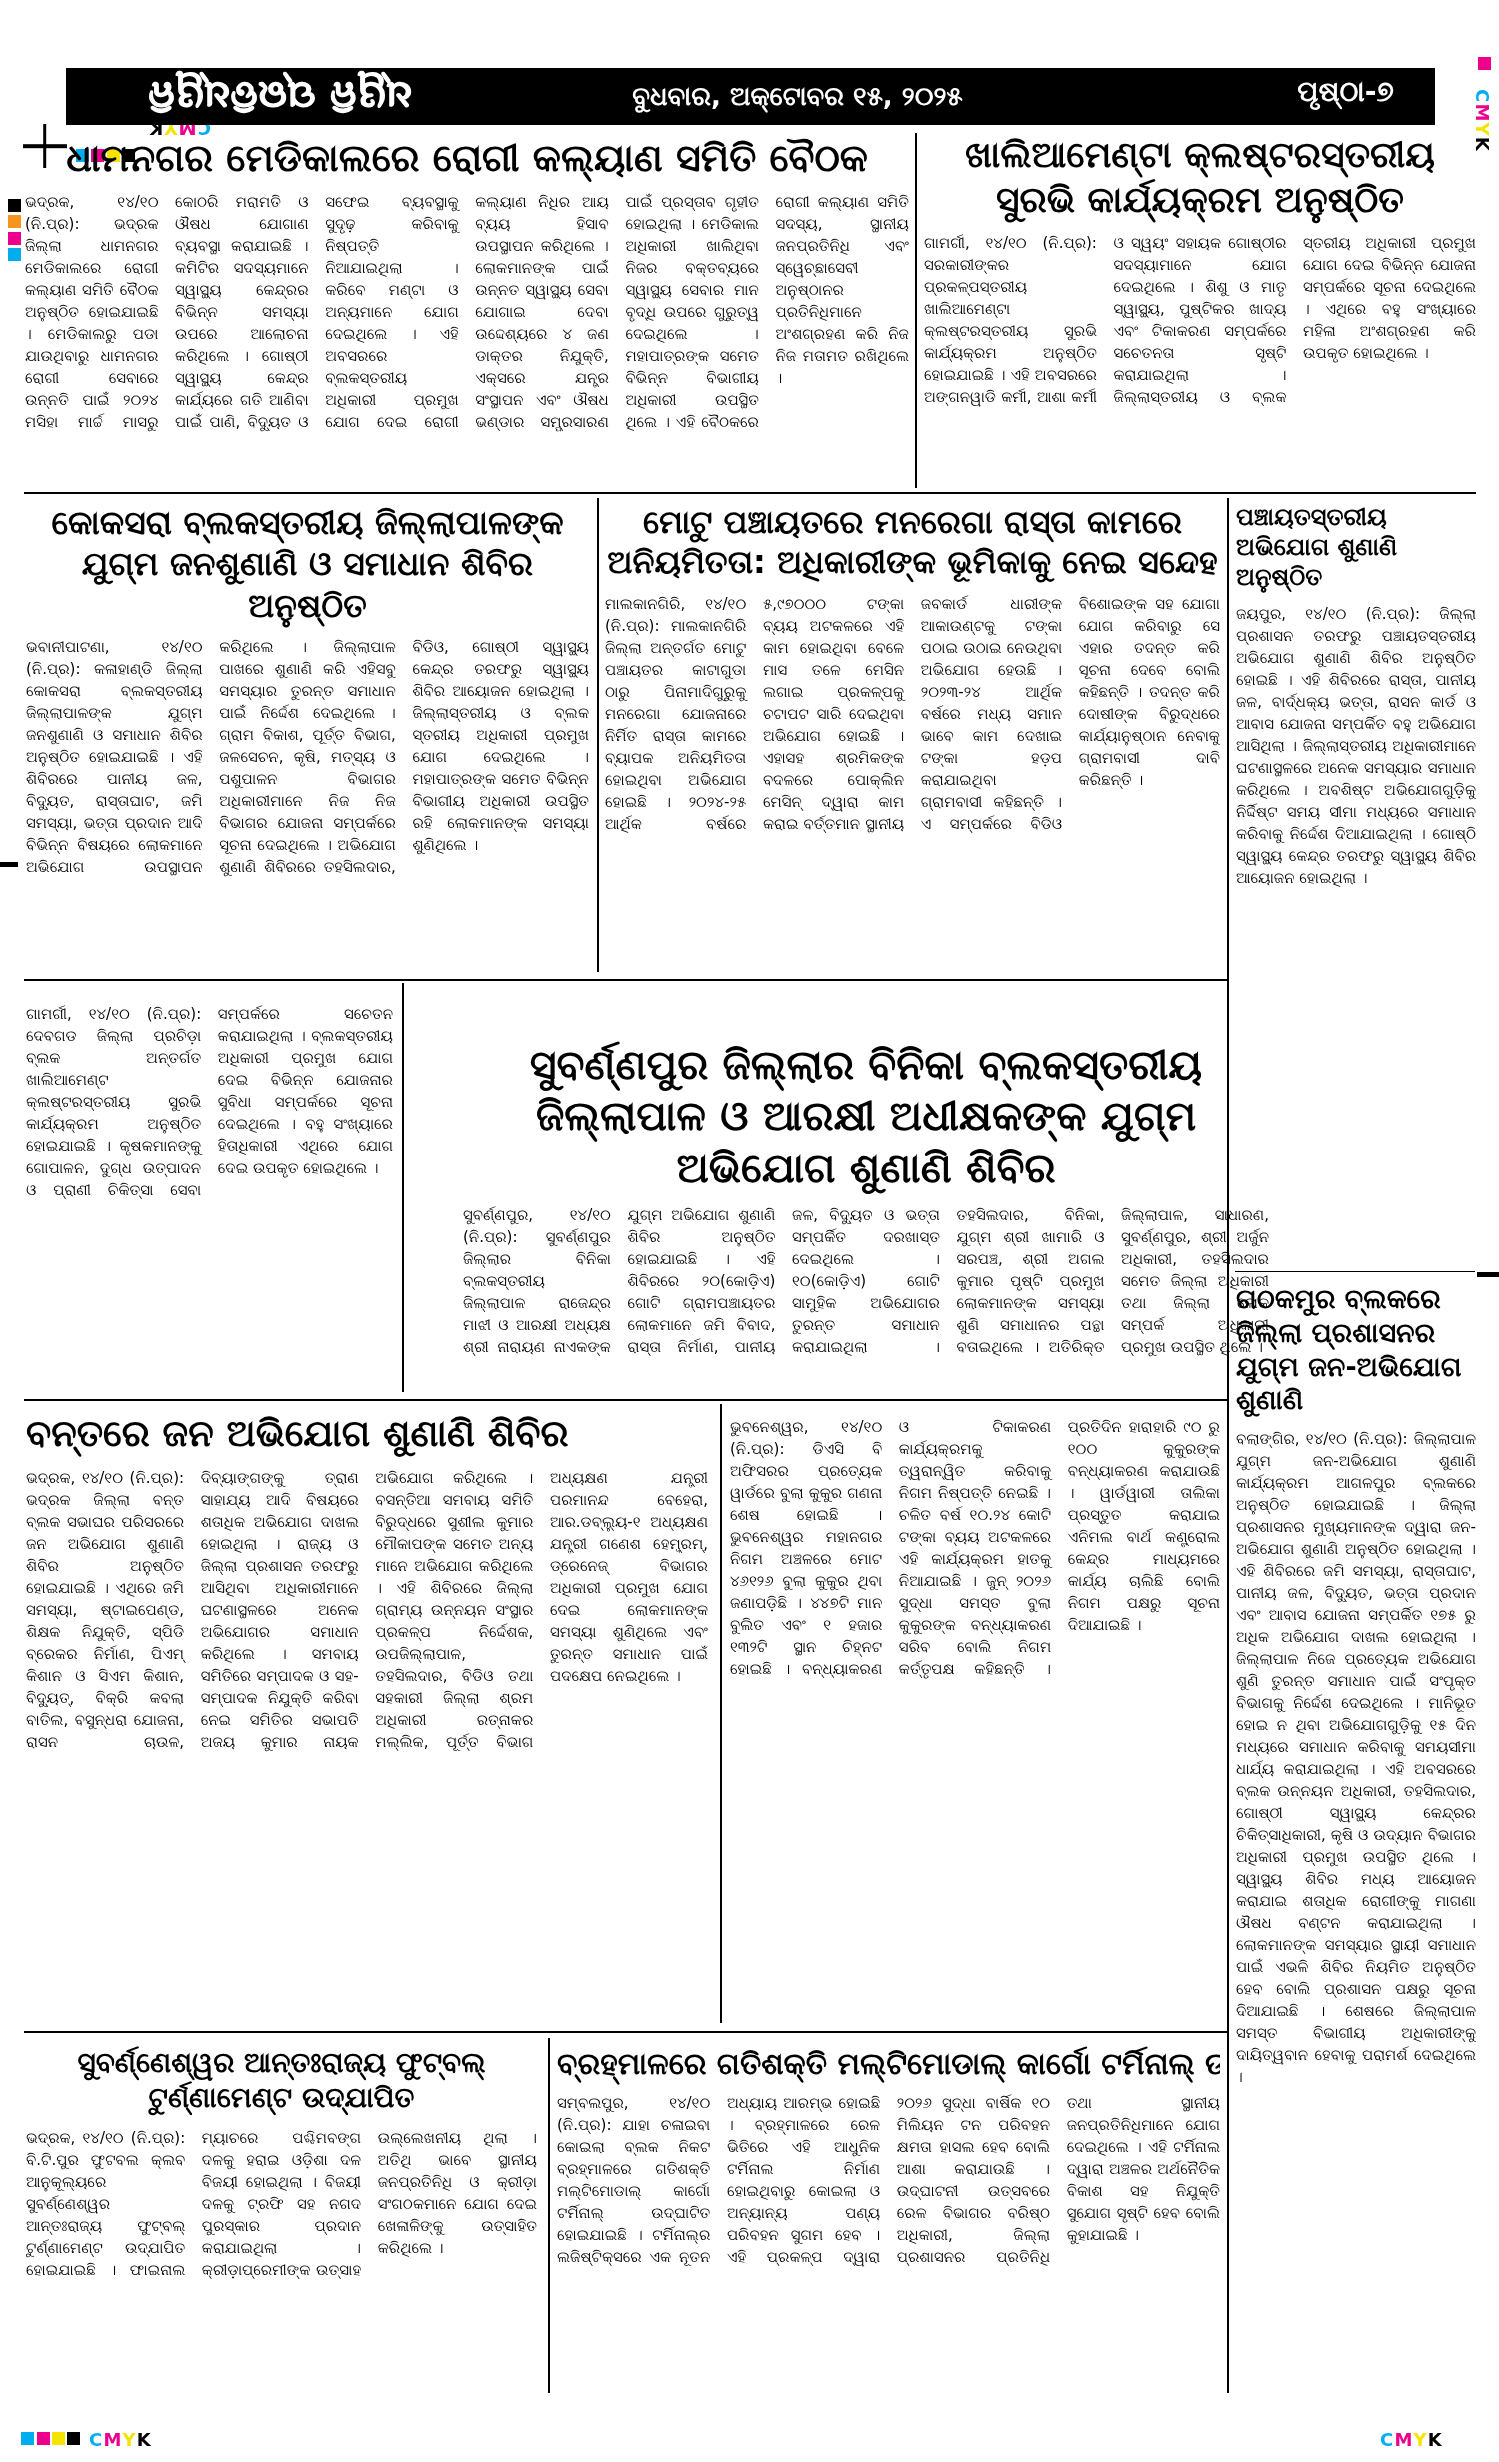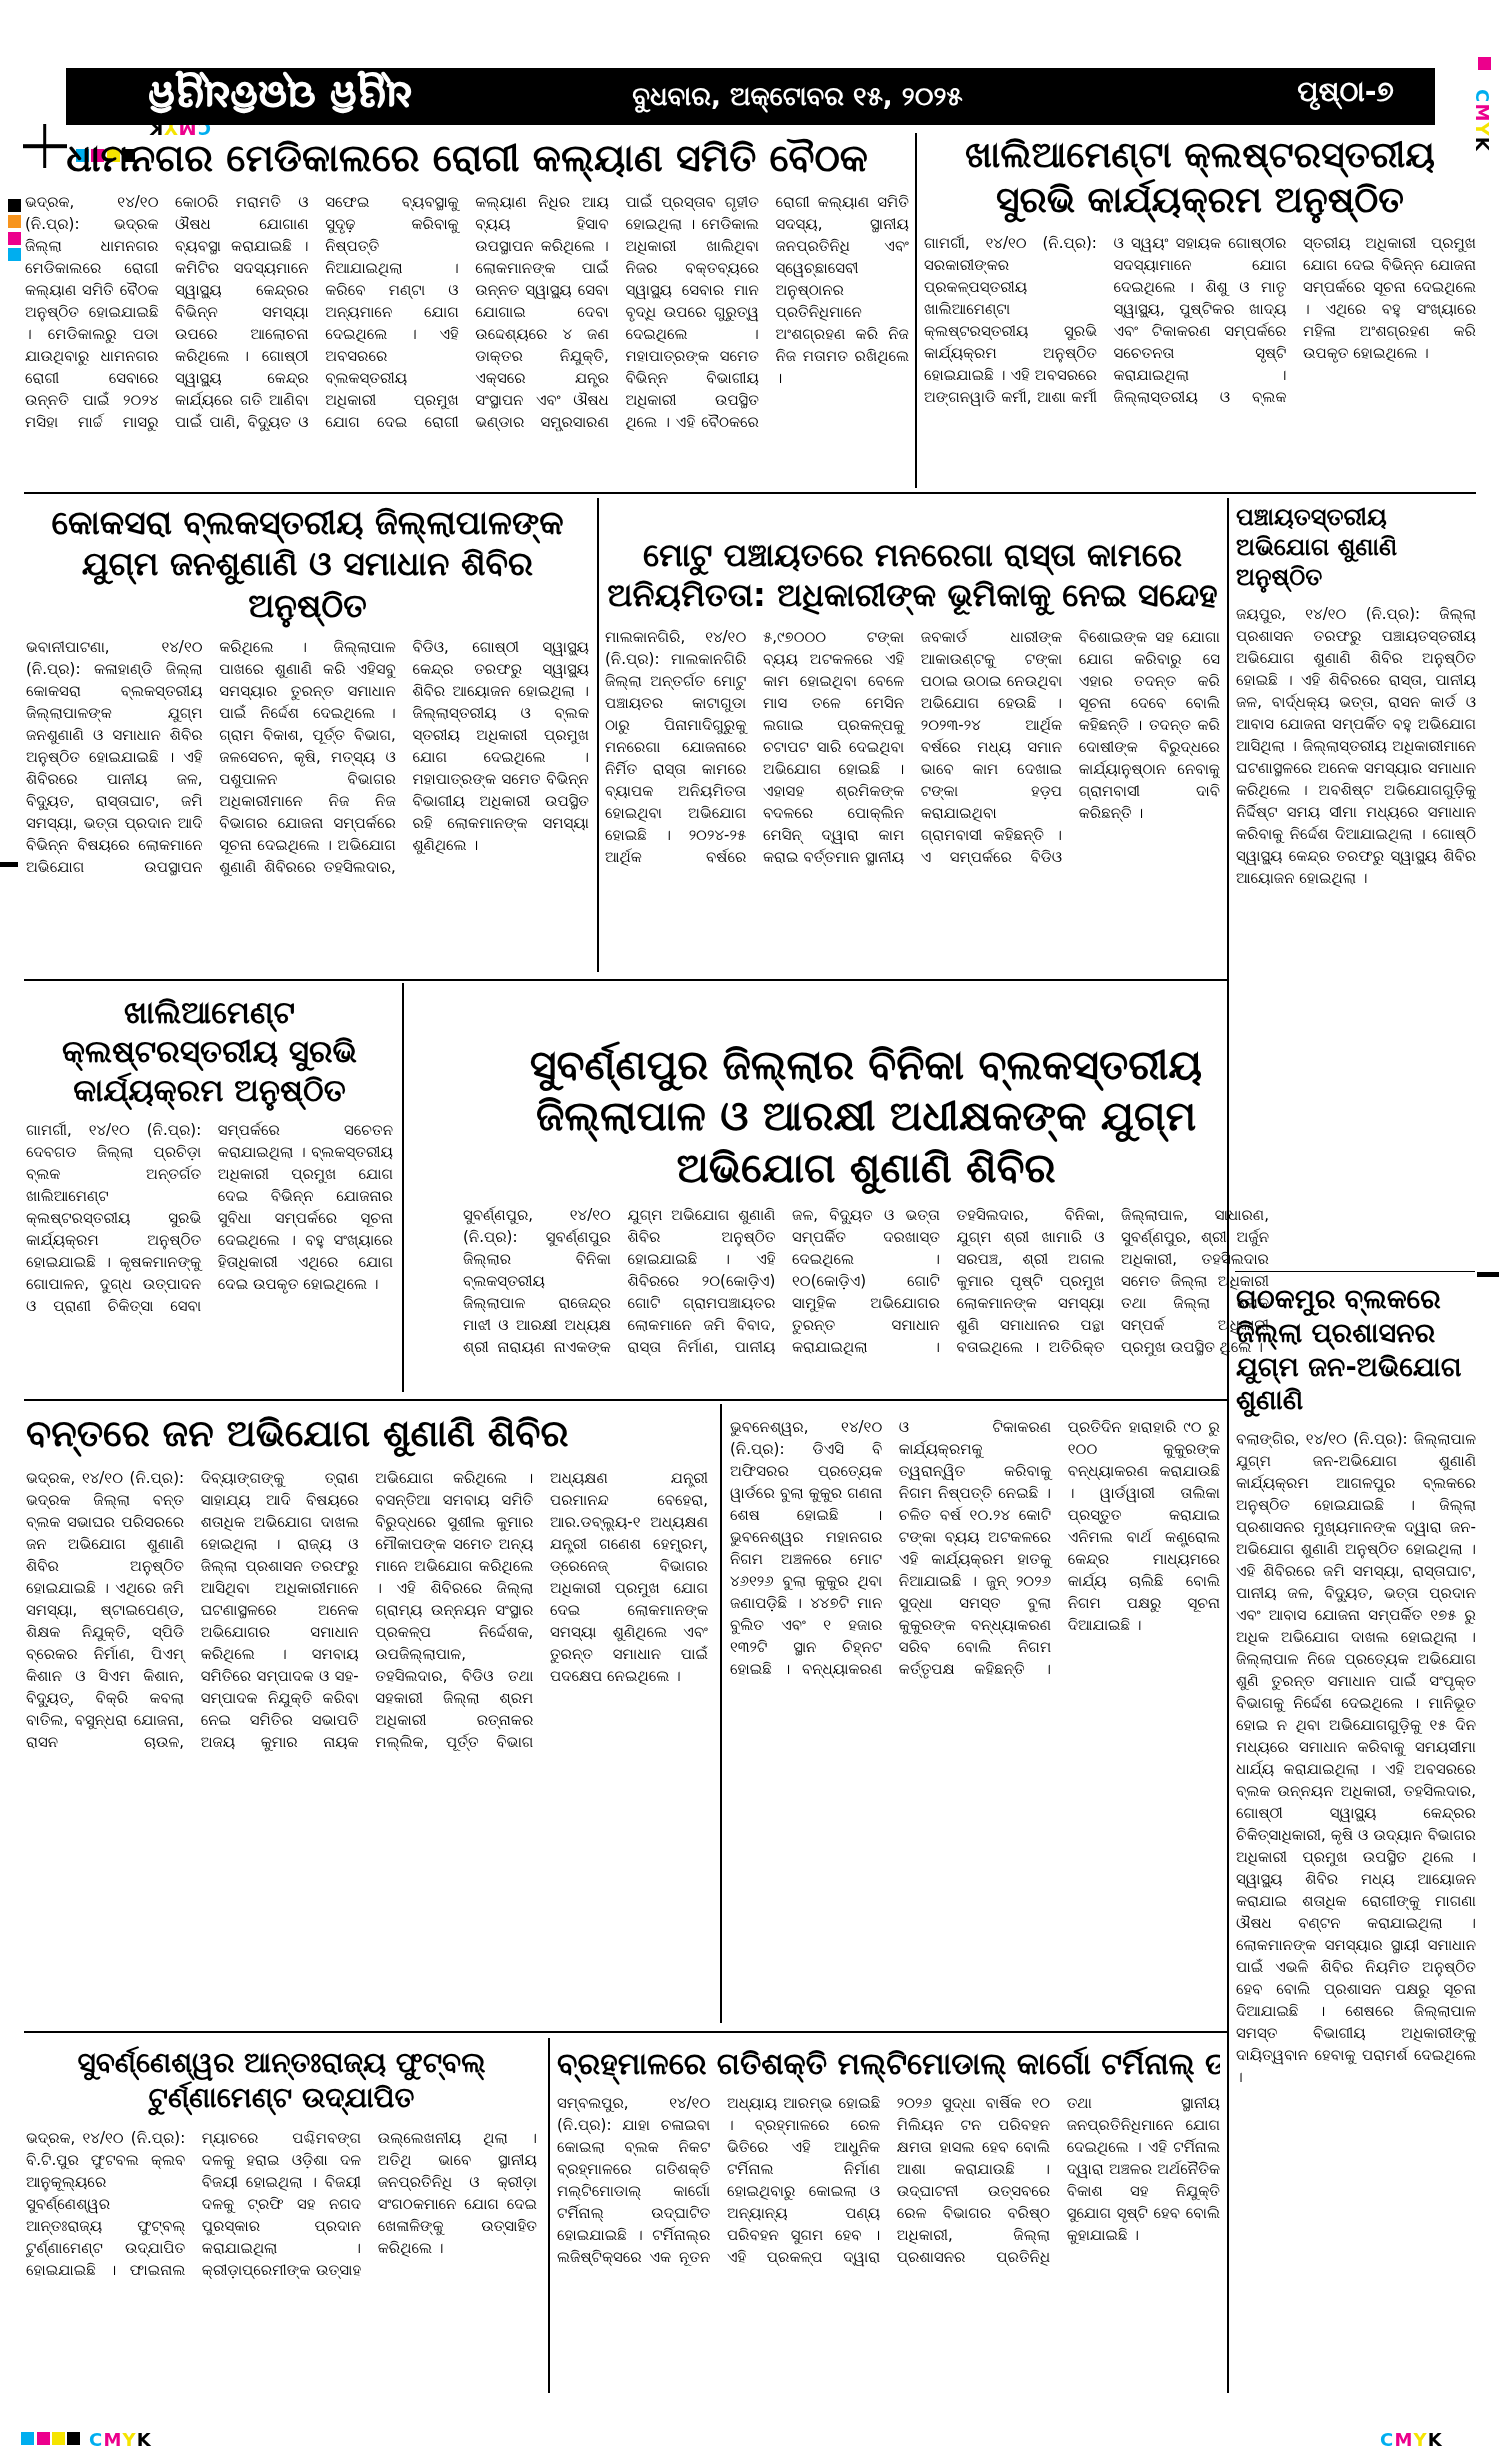"ମୋଟୁ ପଞ୍ଚାୟତରେ ମନରେଗା ରାସ୍ତା କାମରେ" section.abs { margin-top: 33px -> none }
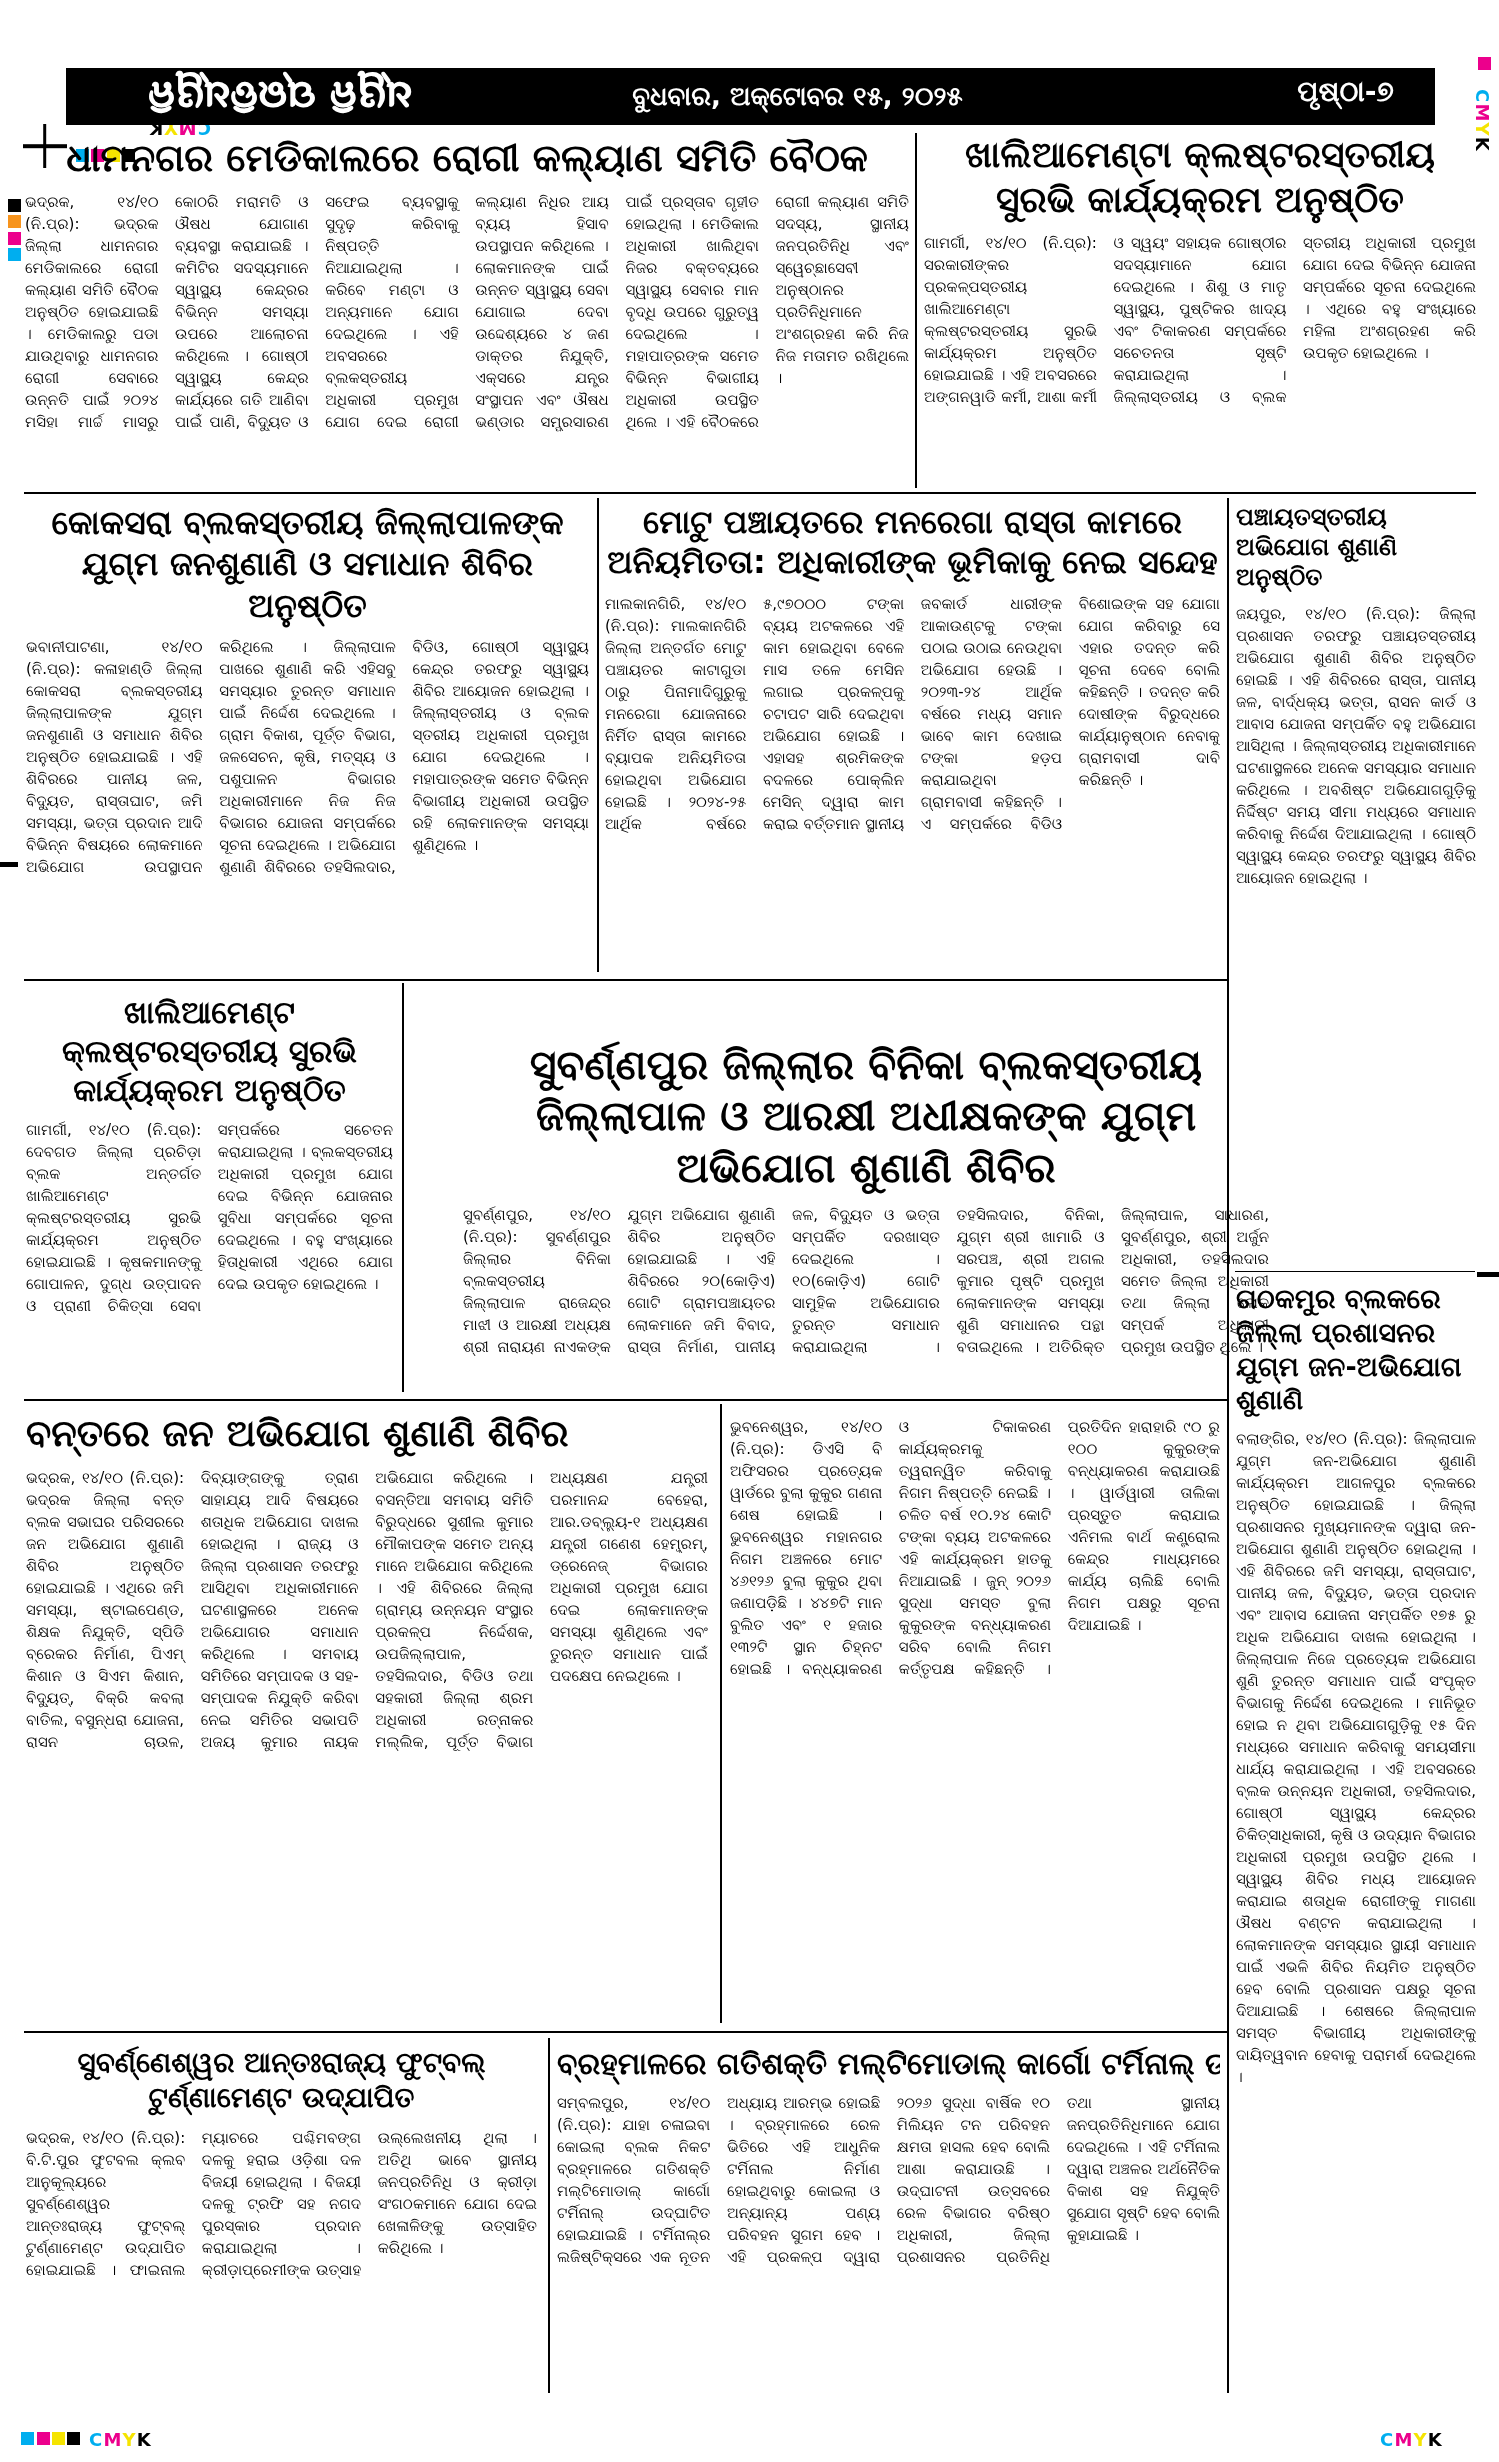"ଖାଲିଆମେଣ୍ଟ କ୍ଲଷ୍ଟରସ୍ତରୀୟ ସୁରଭି" h2.hl { html: <h2>ଖାଲିଆମେଣ୍ଟ କ୍ଲଷ୍ଟରସ୍ତରୀୟ ସୁରଭି କାର୍ଯ୍ୟକ୍ରମ ଅନୁଷ୍ଠିତ</h2> -> none }
